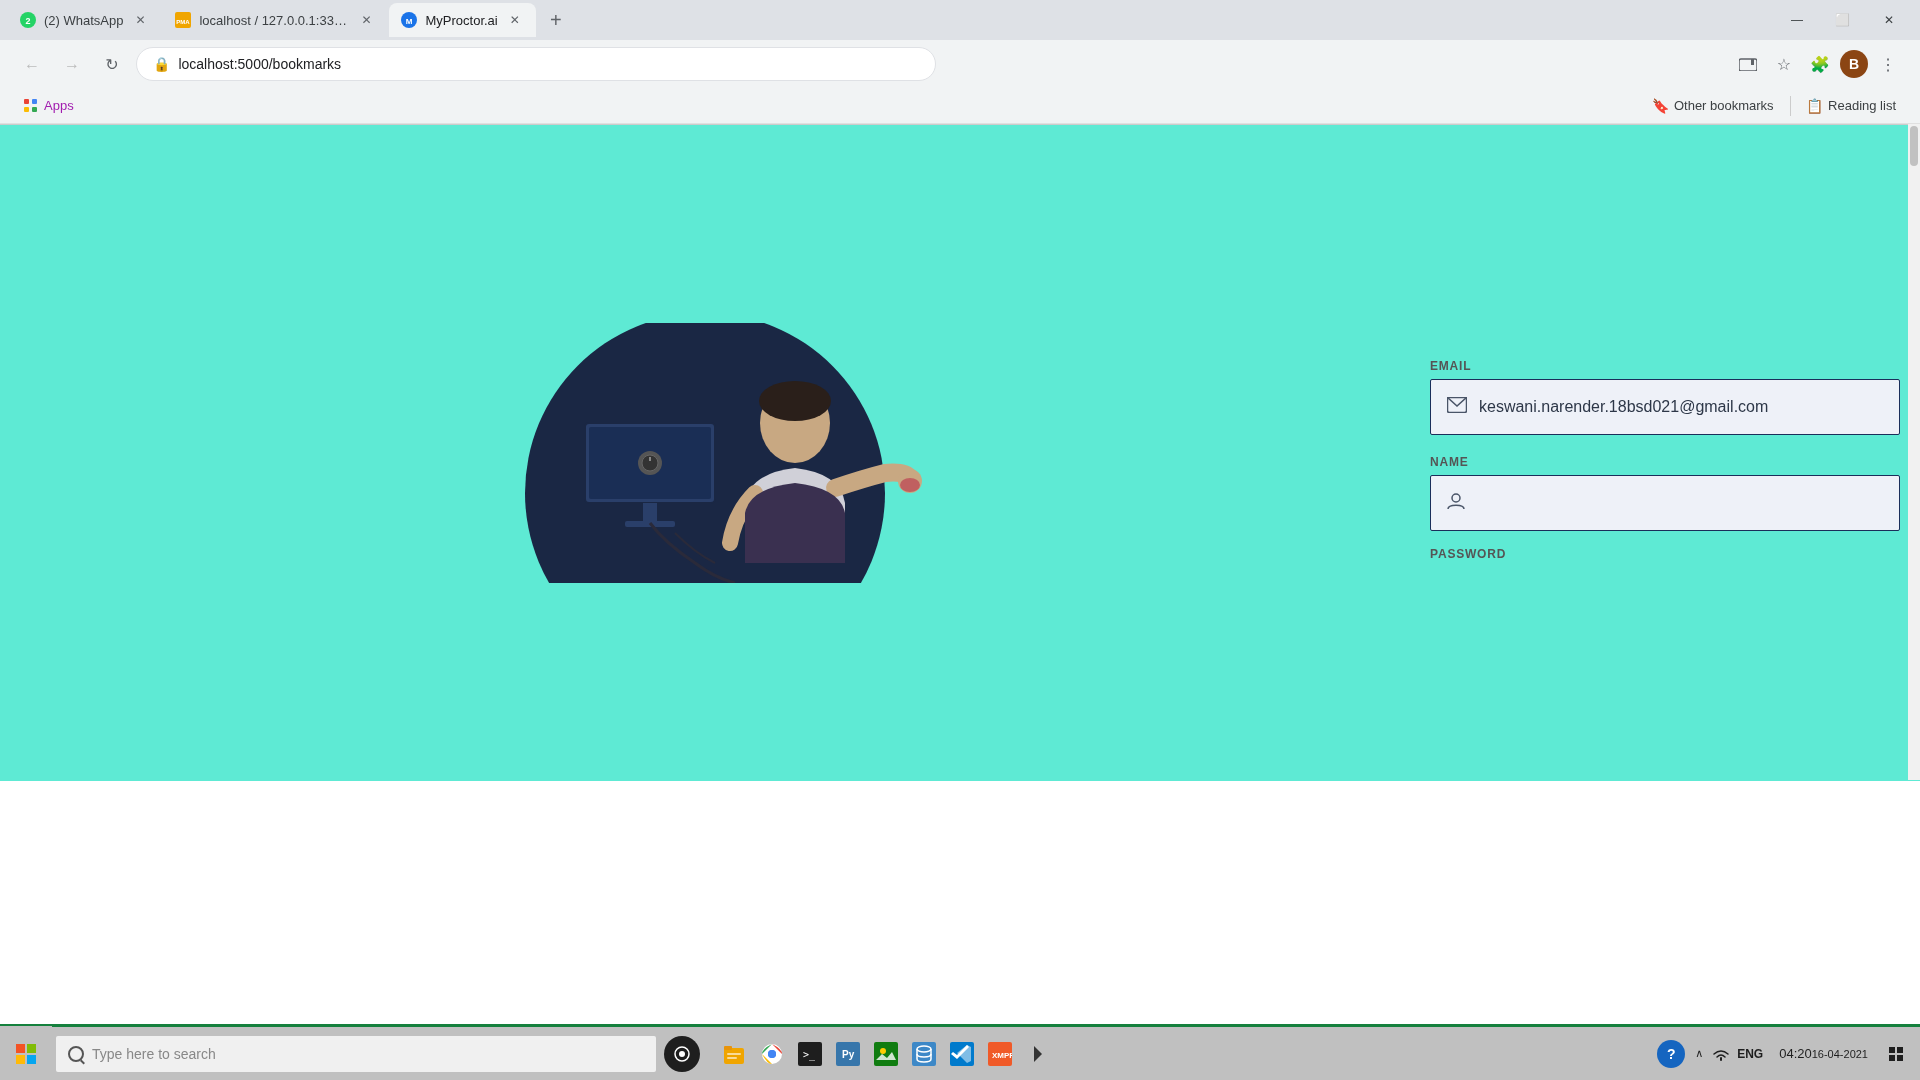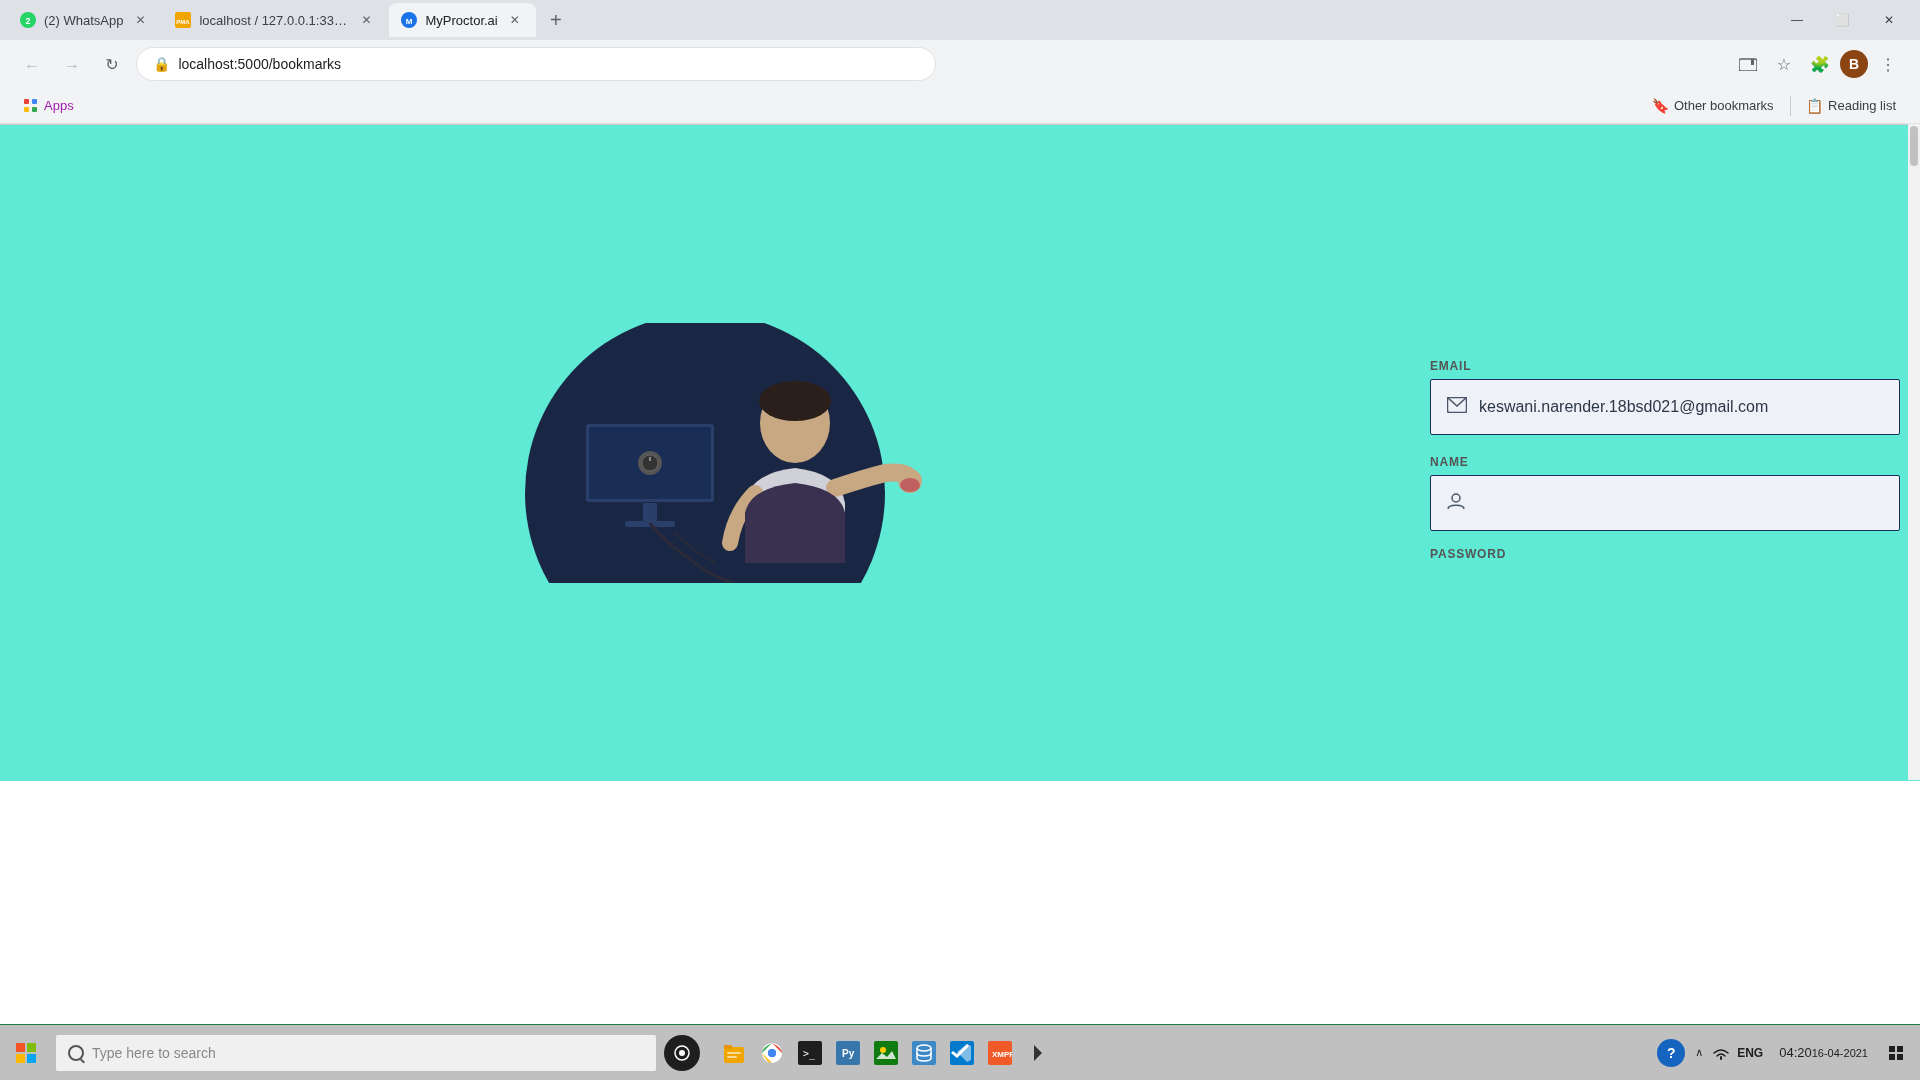"Type here to search" .taskbar { border-top: 1px solid #15803d -> 3px solid #15803d }
